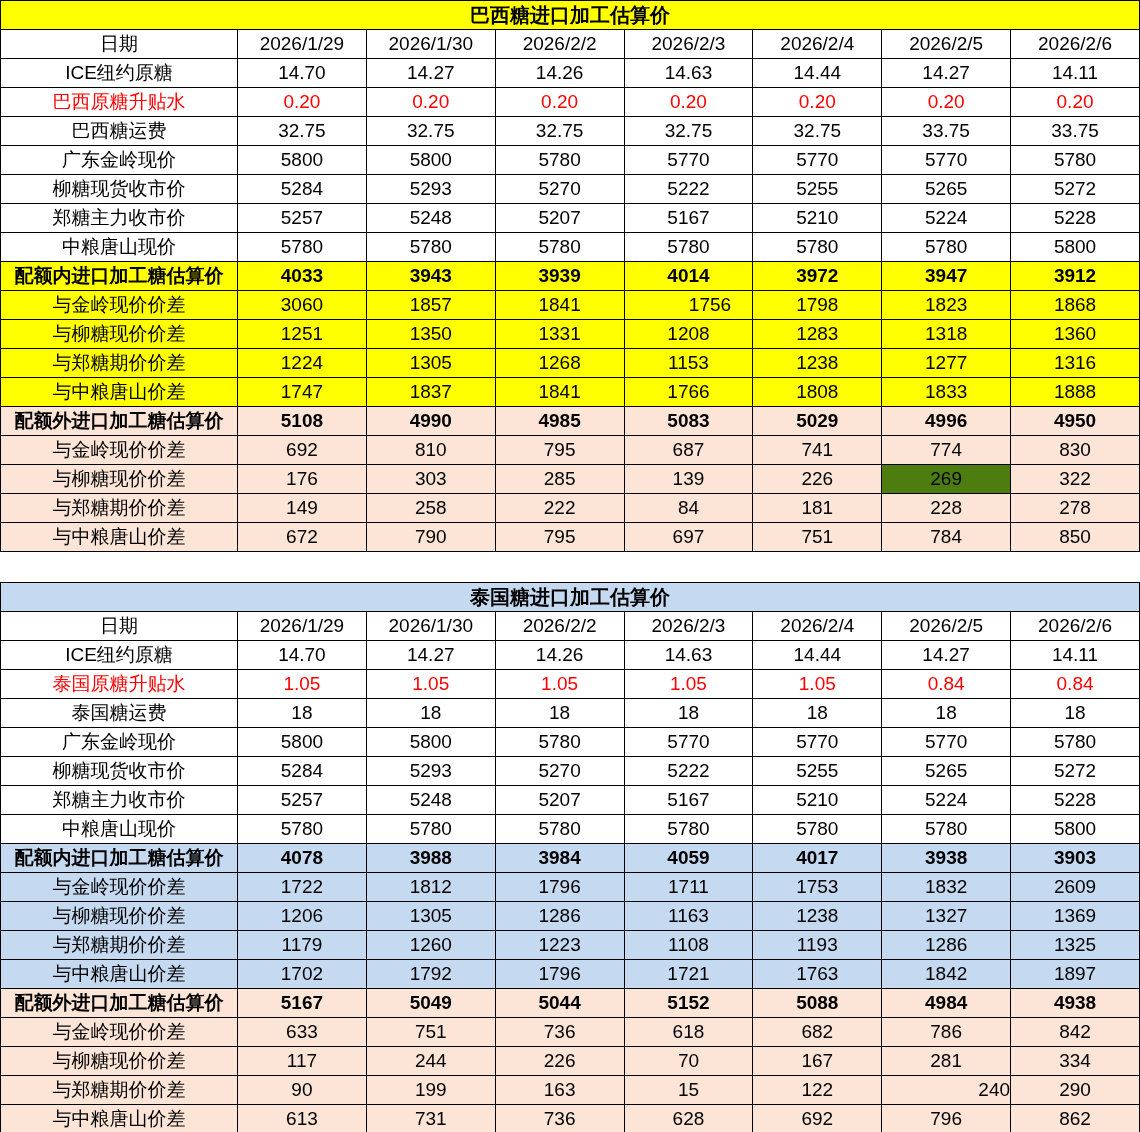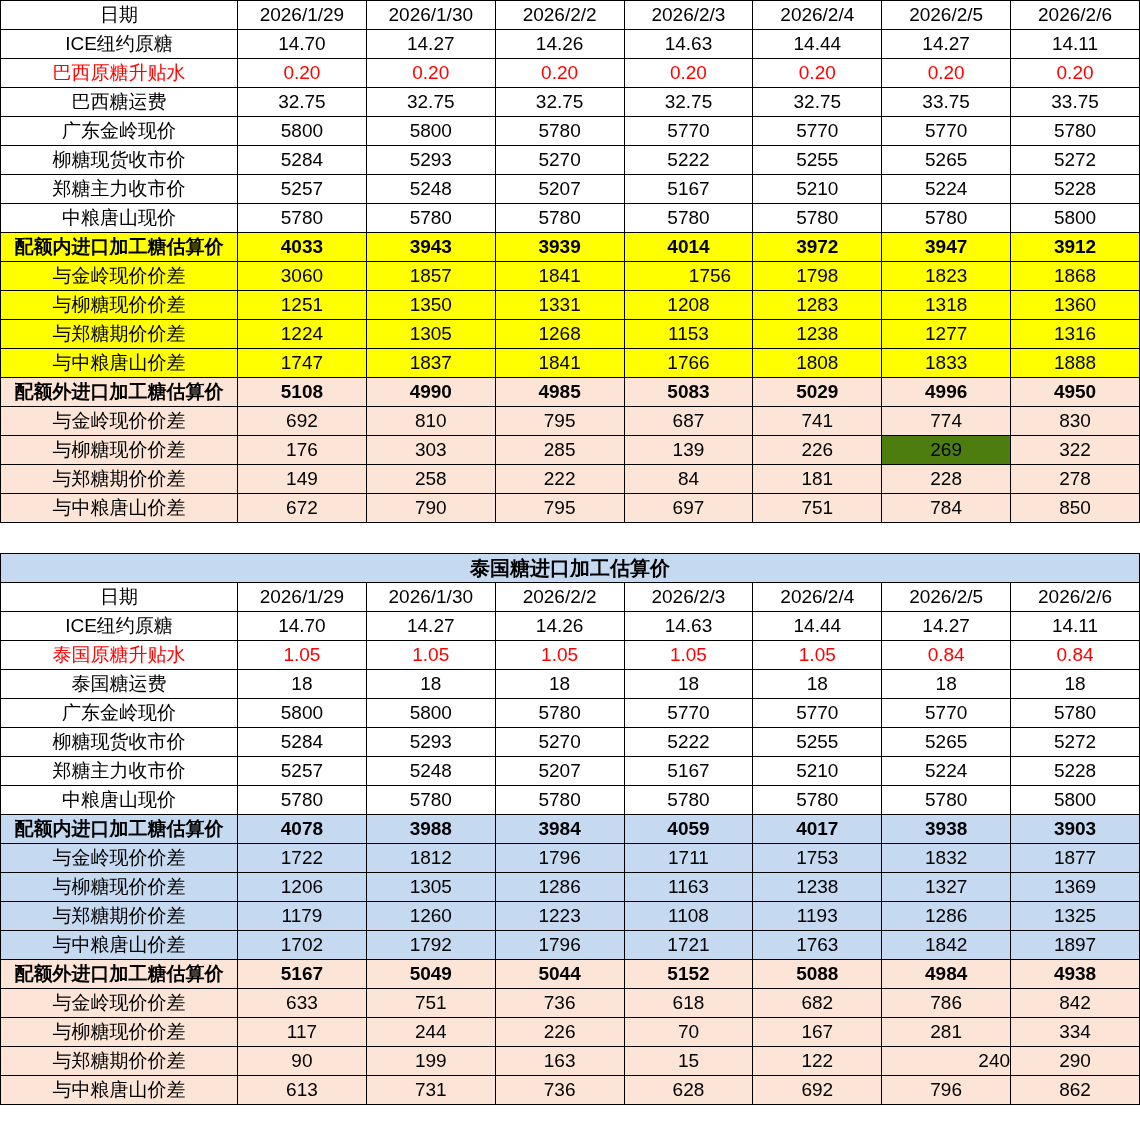"巴西糖进口加工估算价" tr { html: none -> <tr> <td>巴西糖进口加工估算价</td> </tr> }
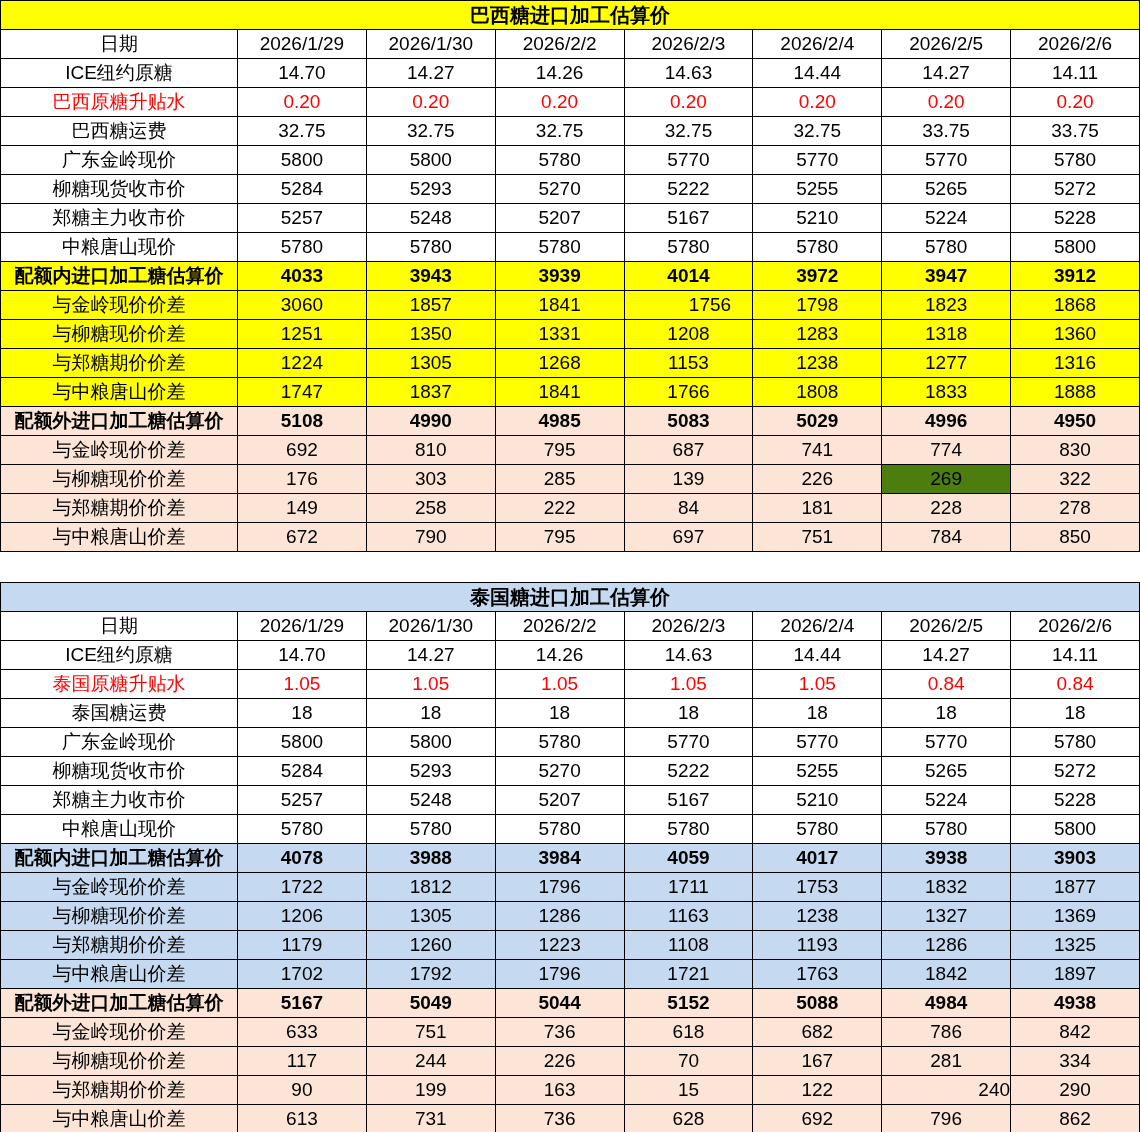"1877" td { text: 1877 -> 2609 }
